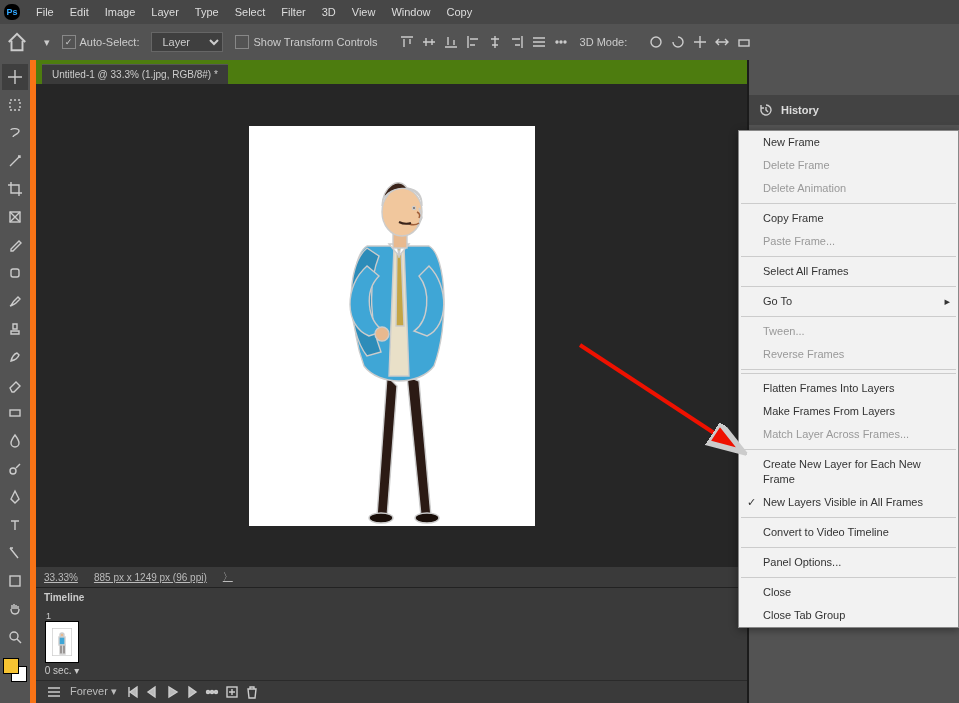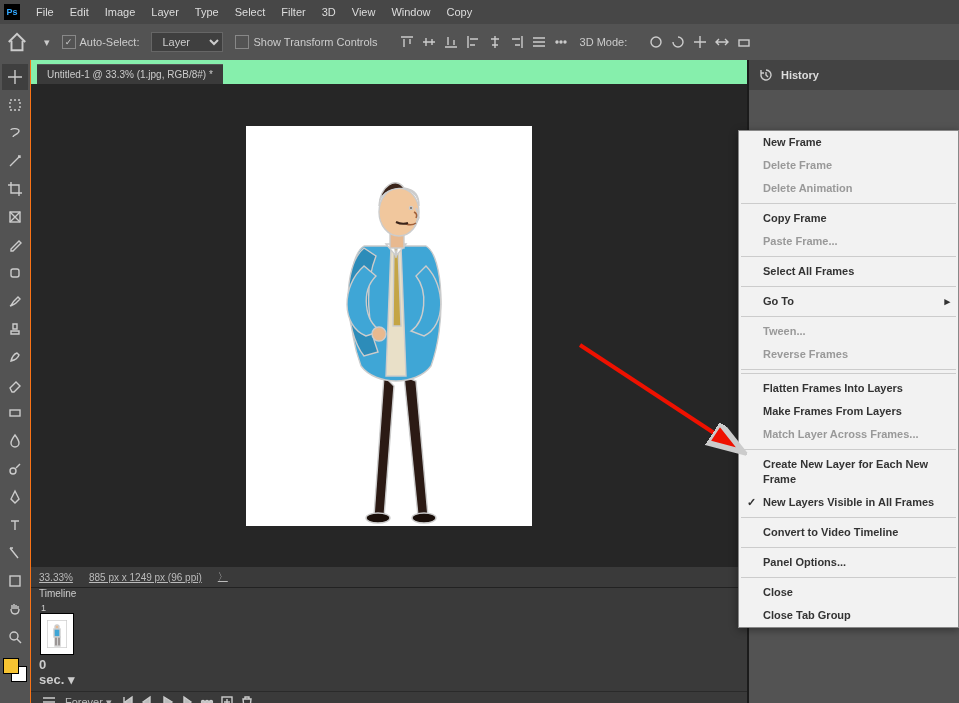"Ps" #menubar .app-icon { border-radius: 0 -> 7px }
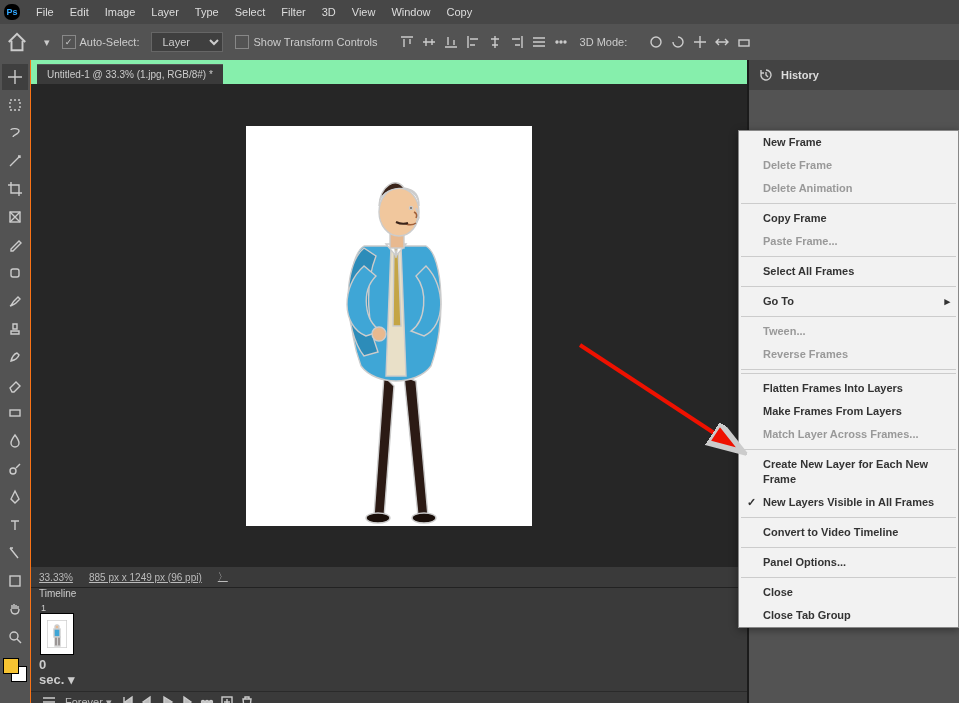"Untitled-1 @ 33.3% (1.jpg, RGB/8#)" #center { background: #86efac -> #4d7c0f; border-left: 1px solid #f97316 -> 6px solid #f97316; text-align: none -> center }
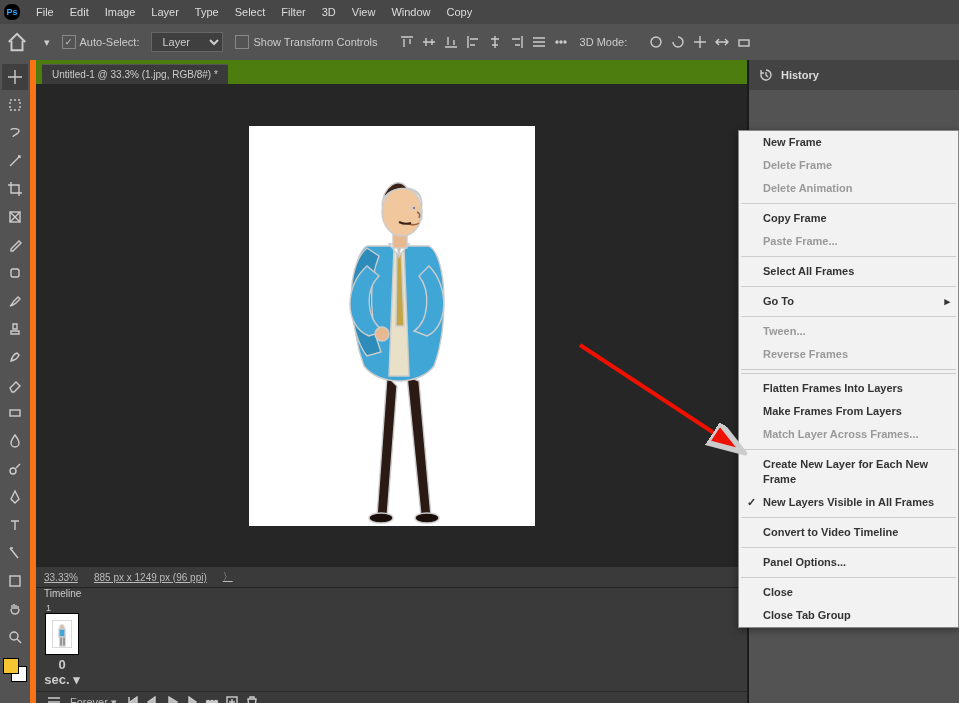"History" #right .panel-hdr { margin-top: none -> 35px }
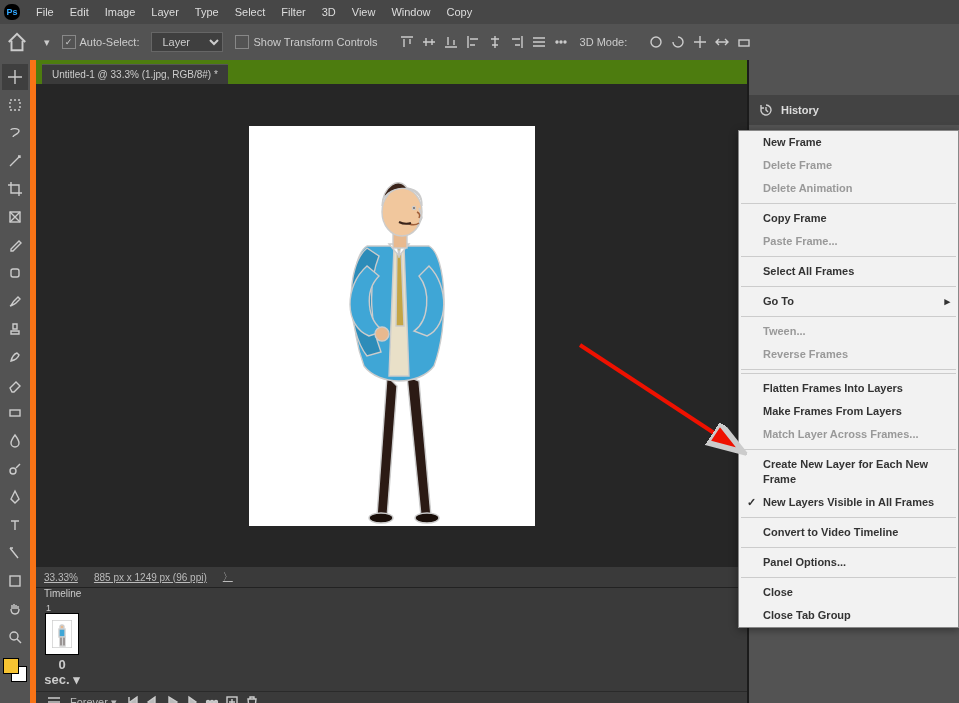"New Frame" #ctxmenu { font-weight: bold -> none }
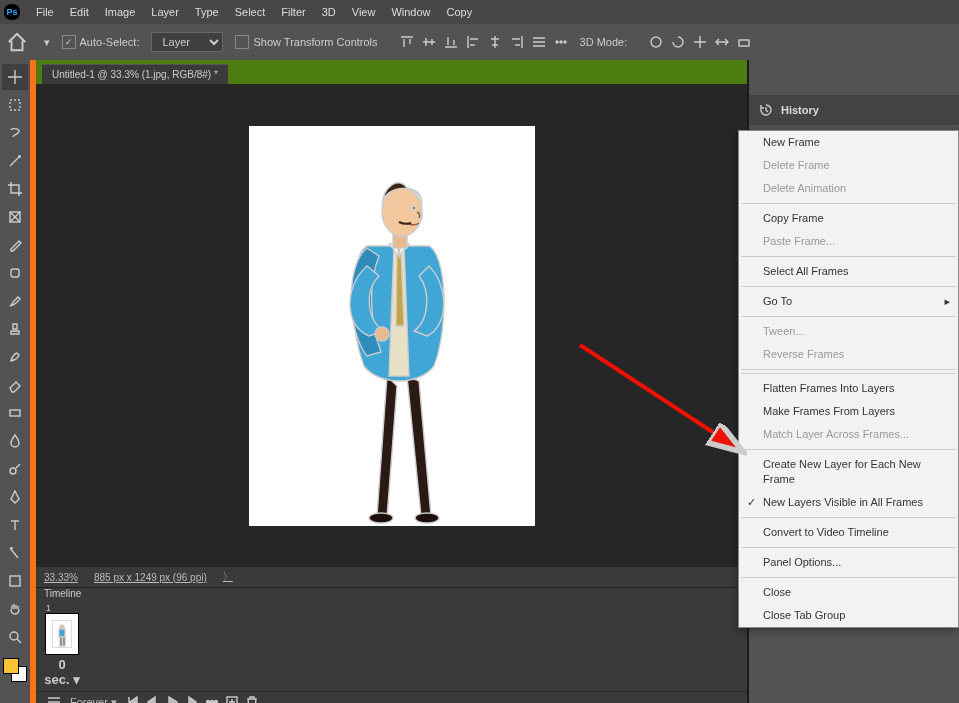"Timeline" #timeline .hdr { font-weight: normal -> bold }
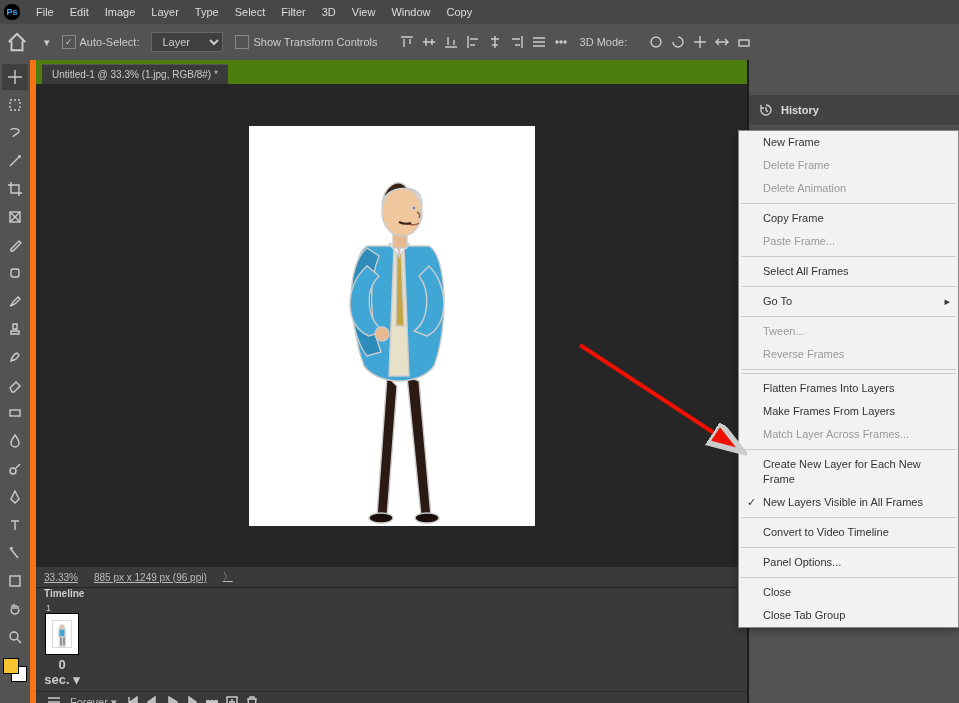"0 sec. ▾" #timeline .frame .dur { font-size: 13px -> 10px; font-weight: bold -> none }
